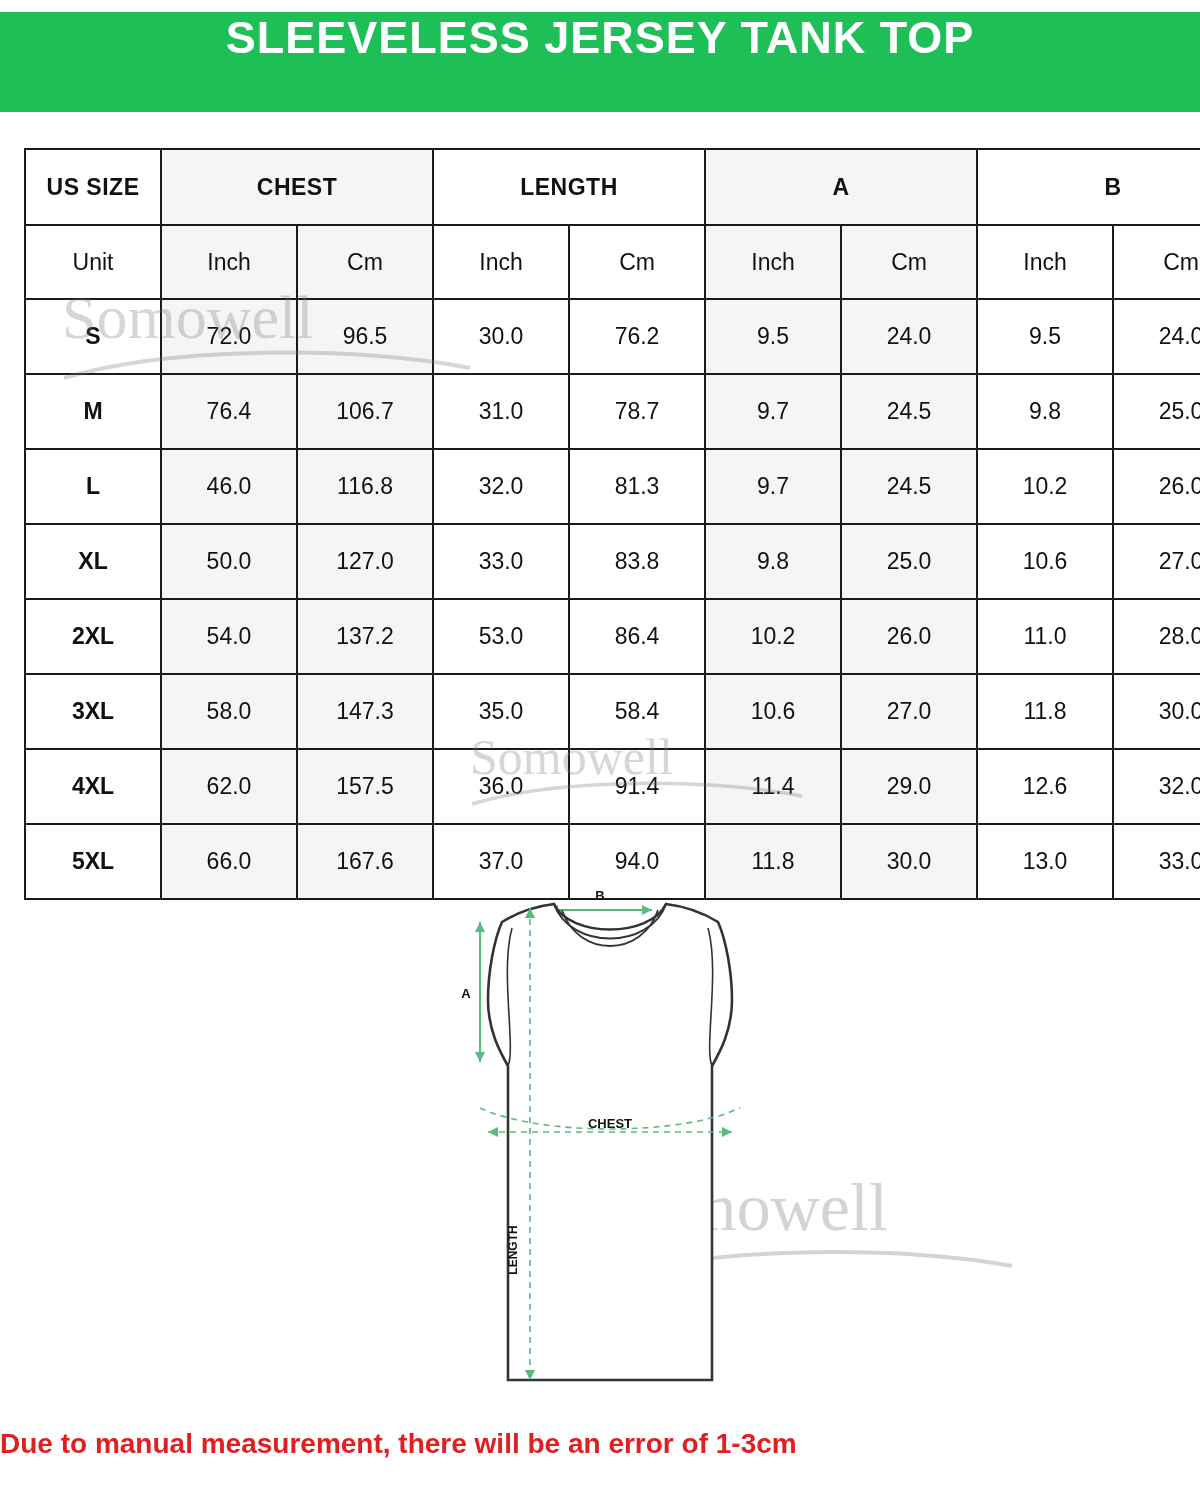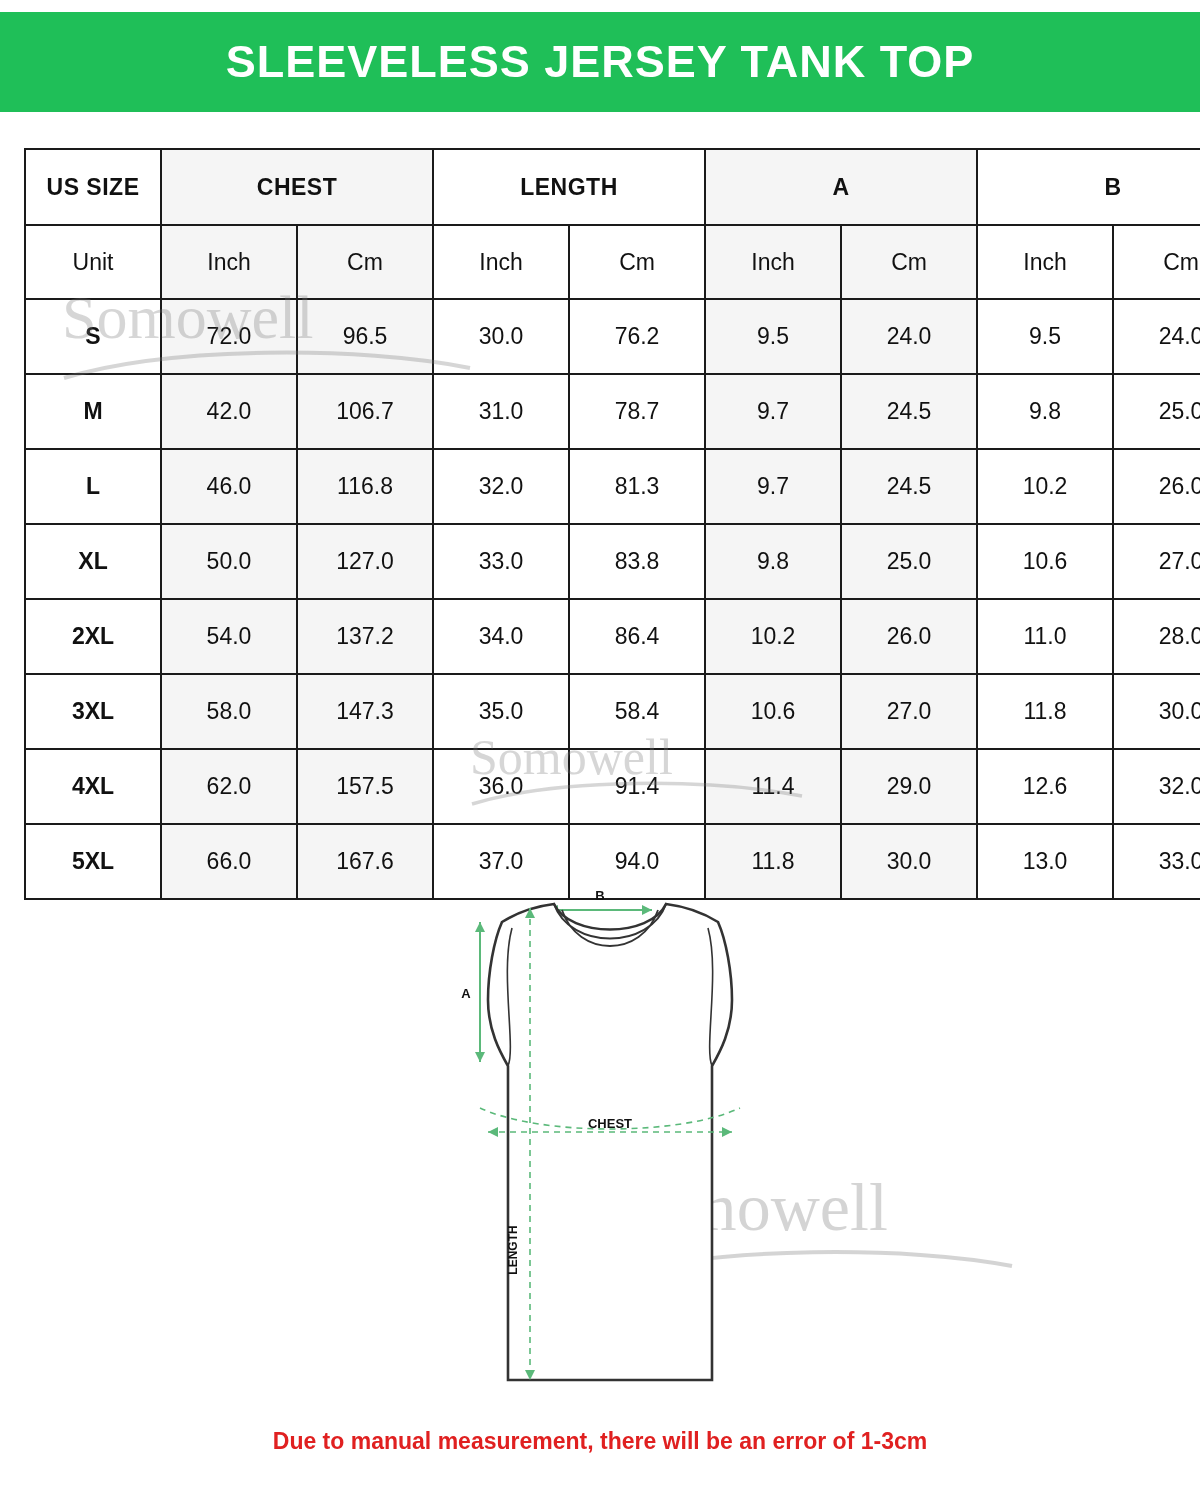"SLEEVELESS JERSEY TANK TOP" .header-banner { align-items: center -> flex-start }
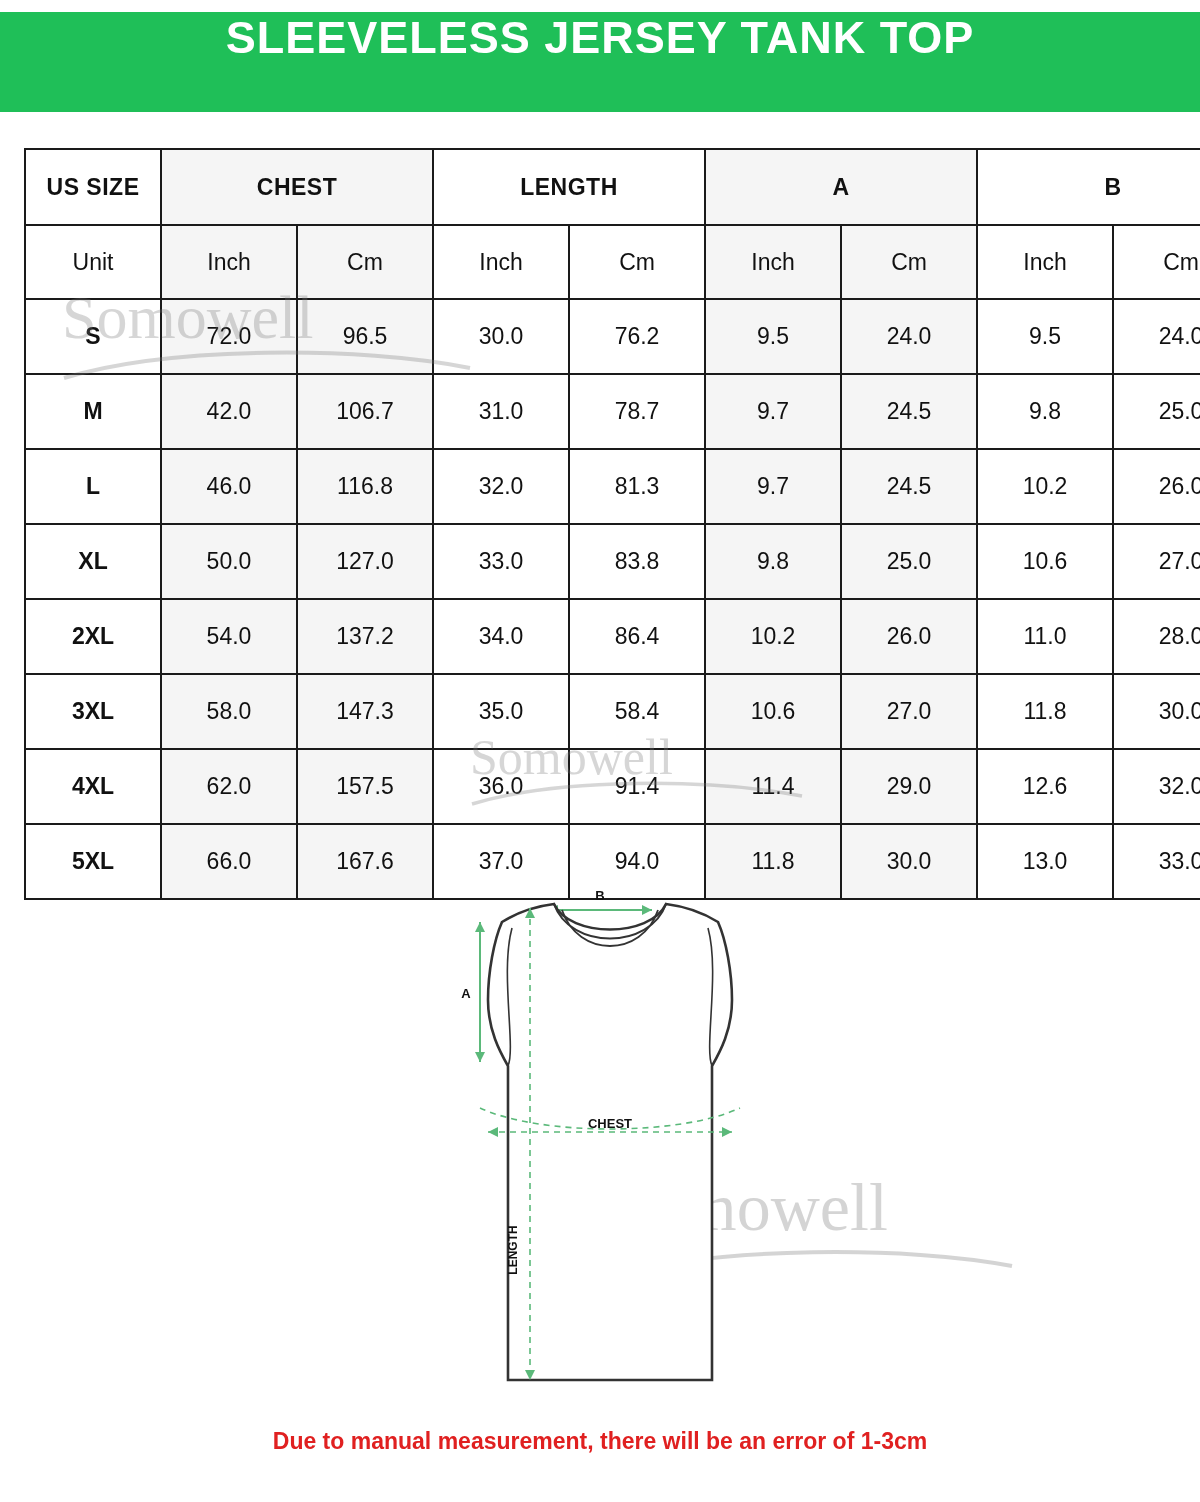"42.0" td.shade { text: 42.0 -> 76.4 }
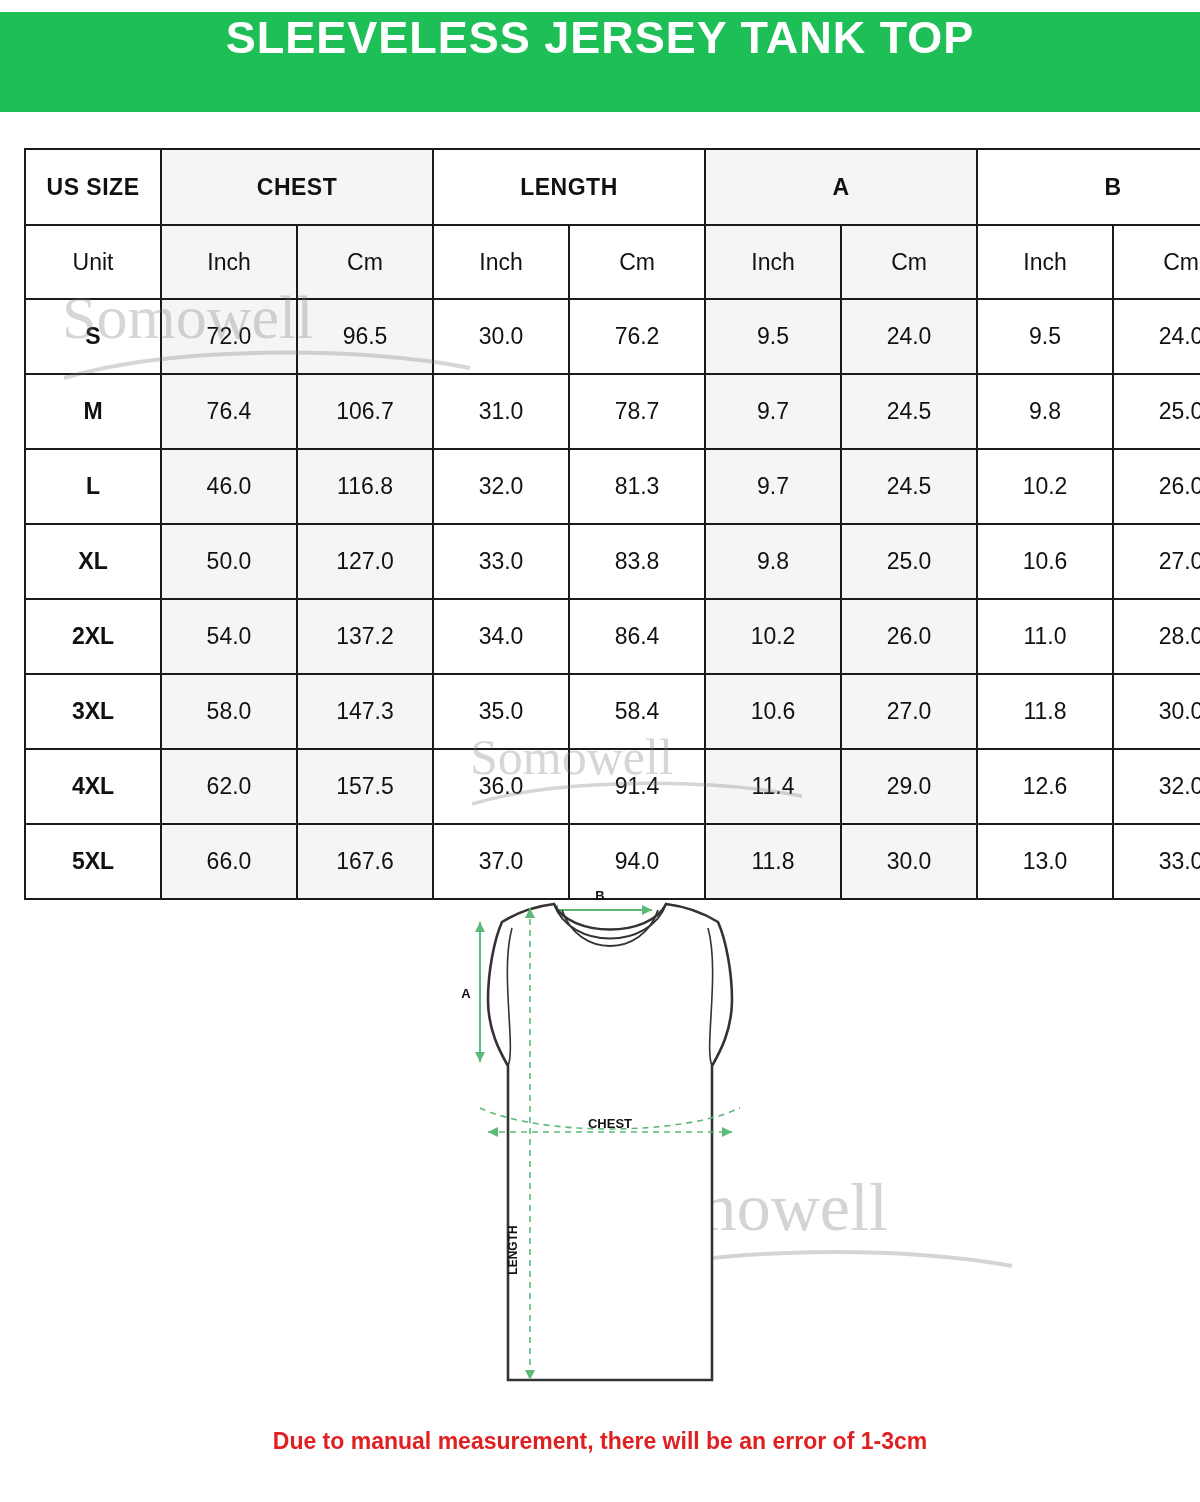"34.0" td.plain { text: 34.0 -> 53.0 }
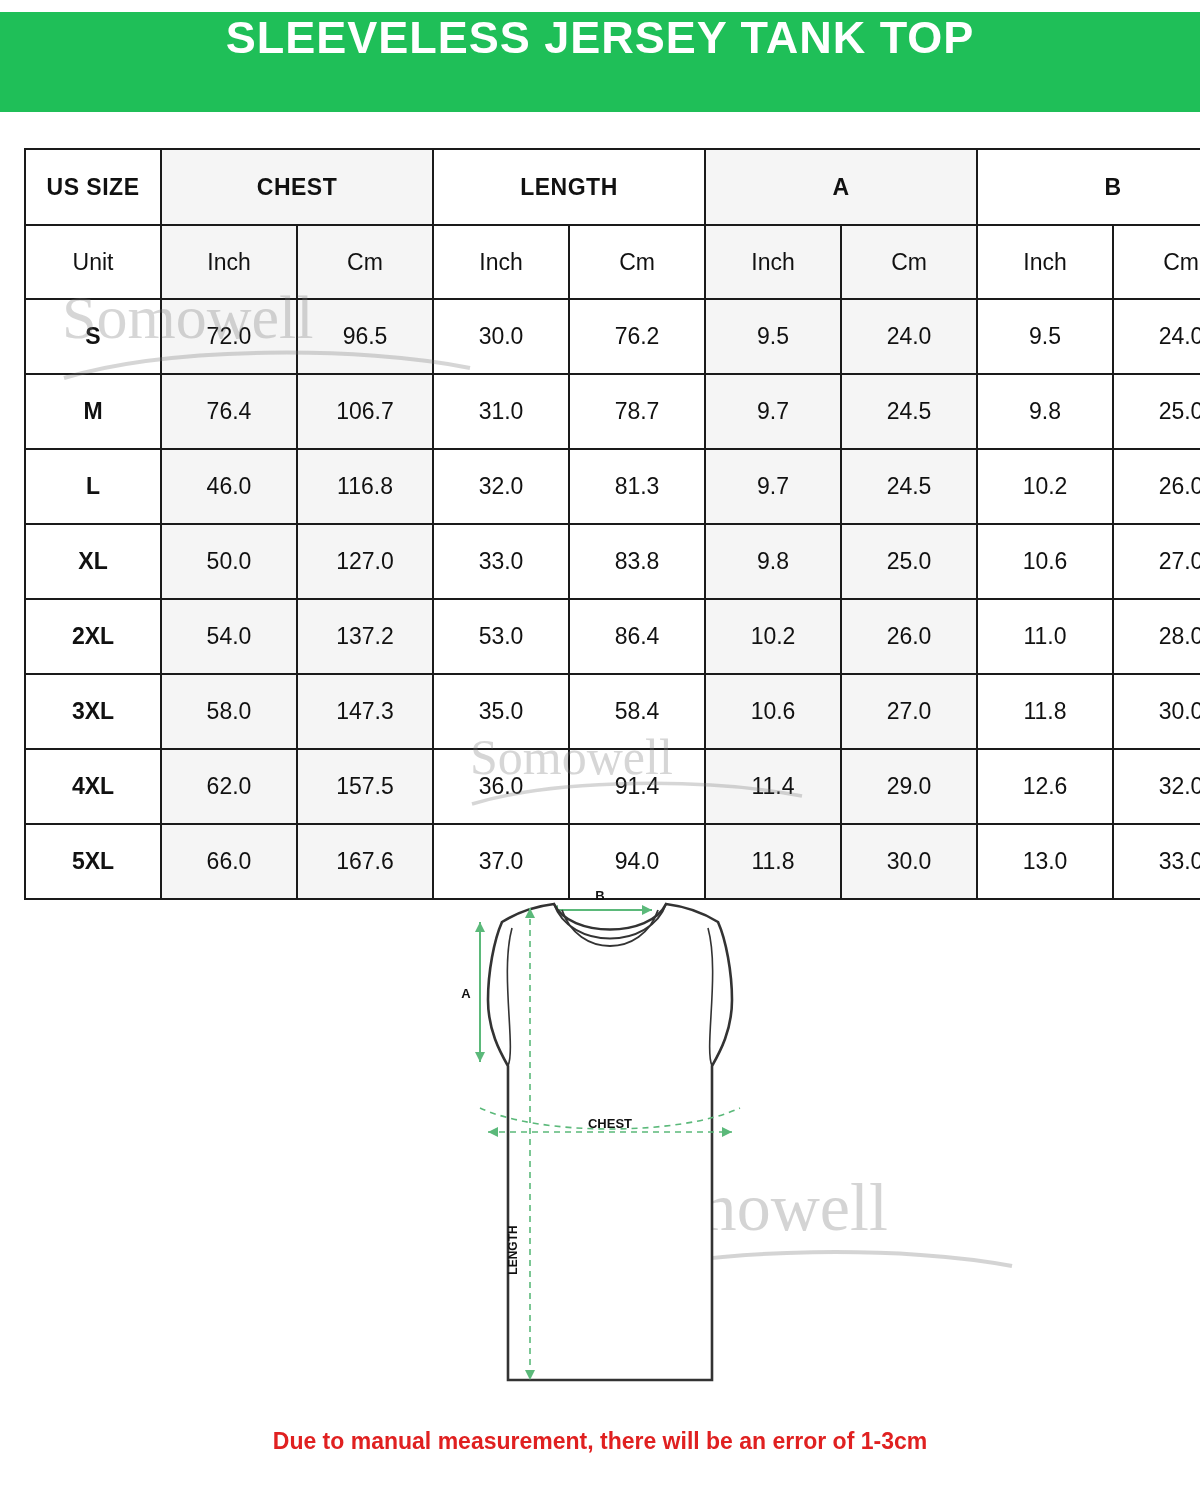"Due to manual measurement, there" .footer-note { font-size: 23px -> 28px; text-align: center -> none }
